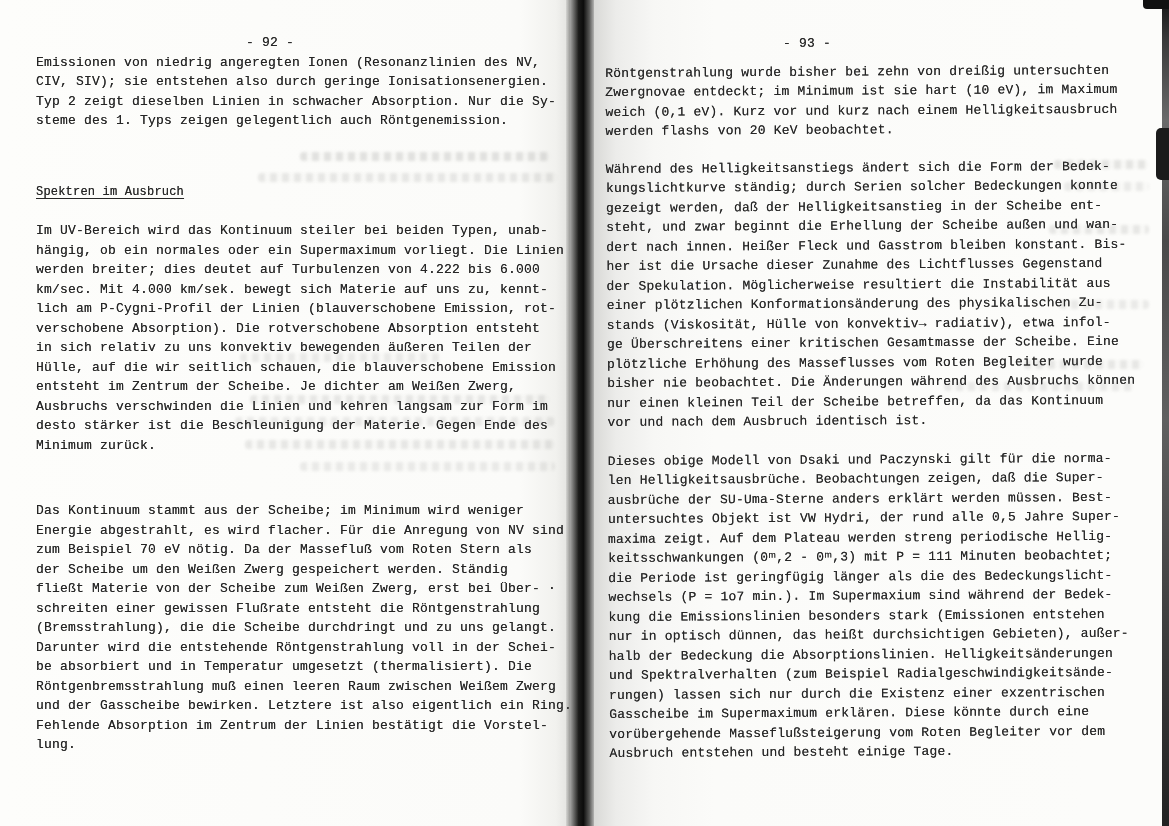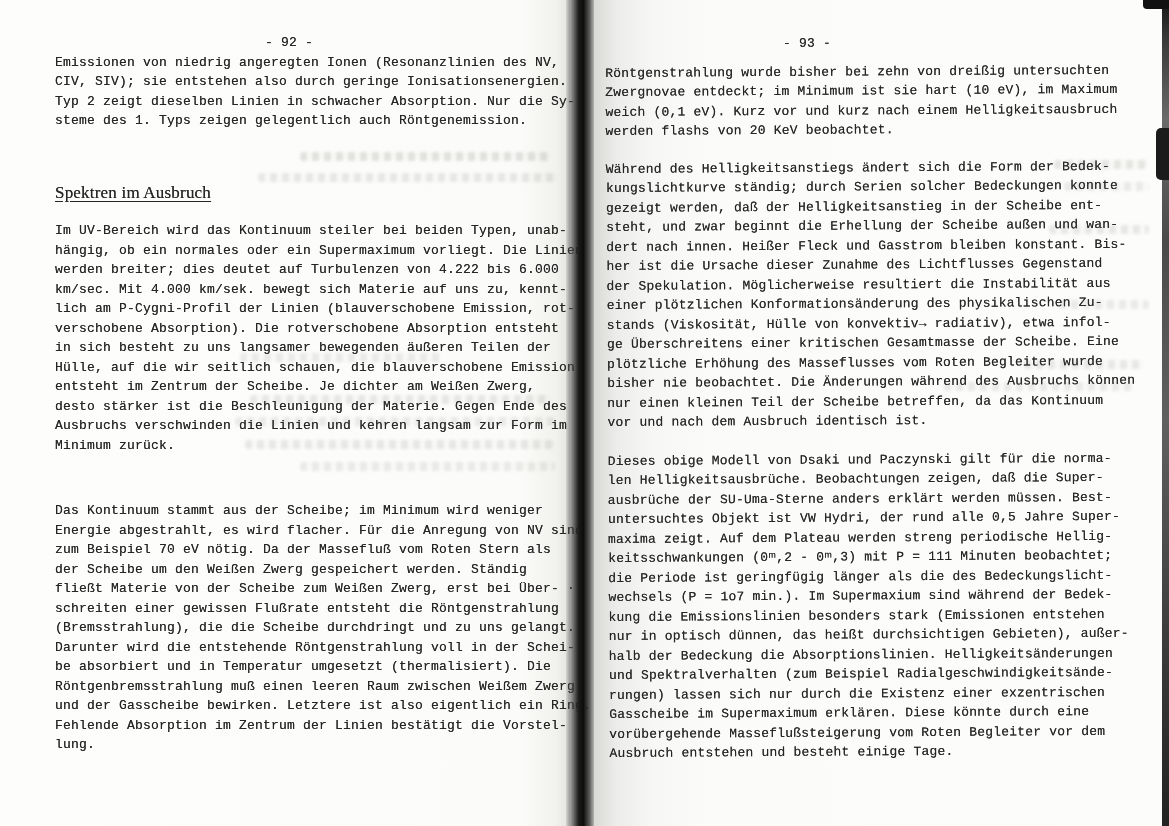"- 92 -" .content-left { left: 55px -> 36px }
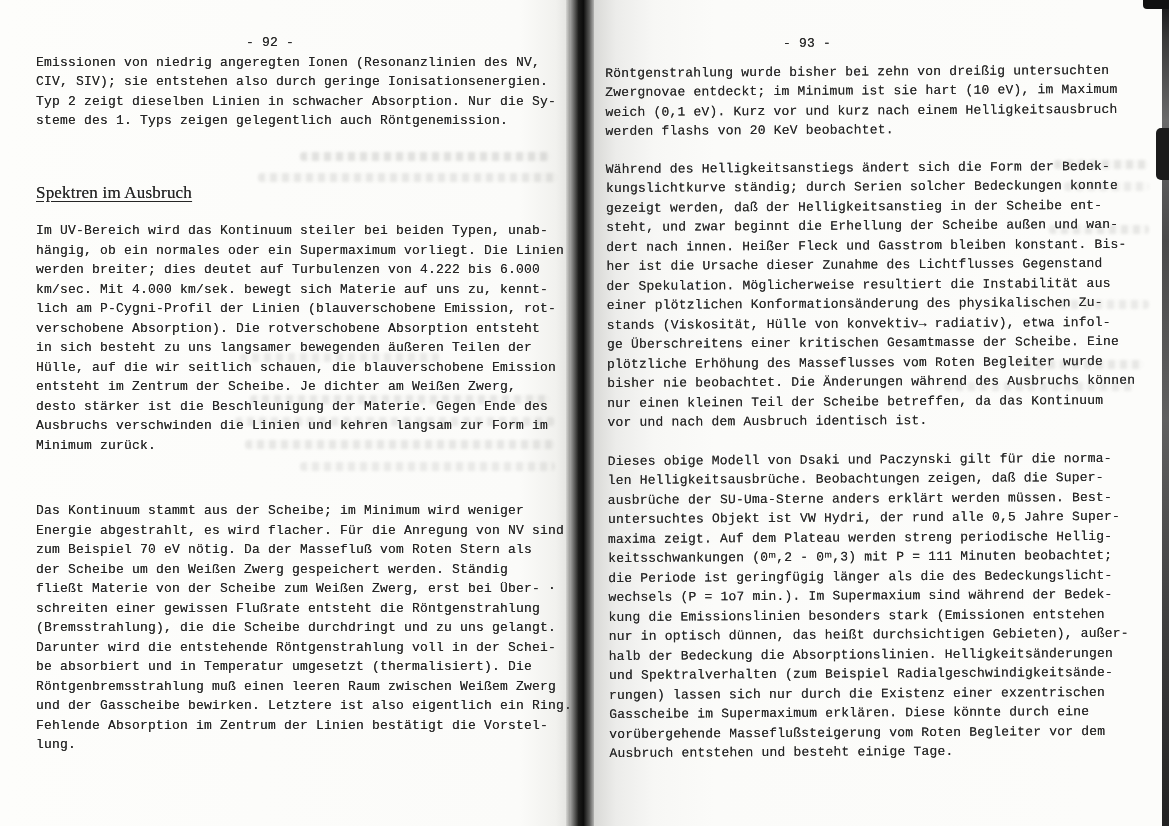"Spektren im Ausbruch" .heading .line, .heading { font-family: Liberation Serif, serif -> none; font-size: 17px -> 12px }
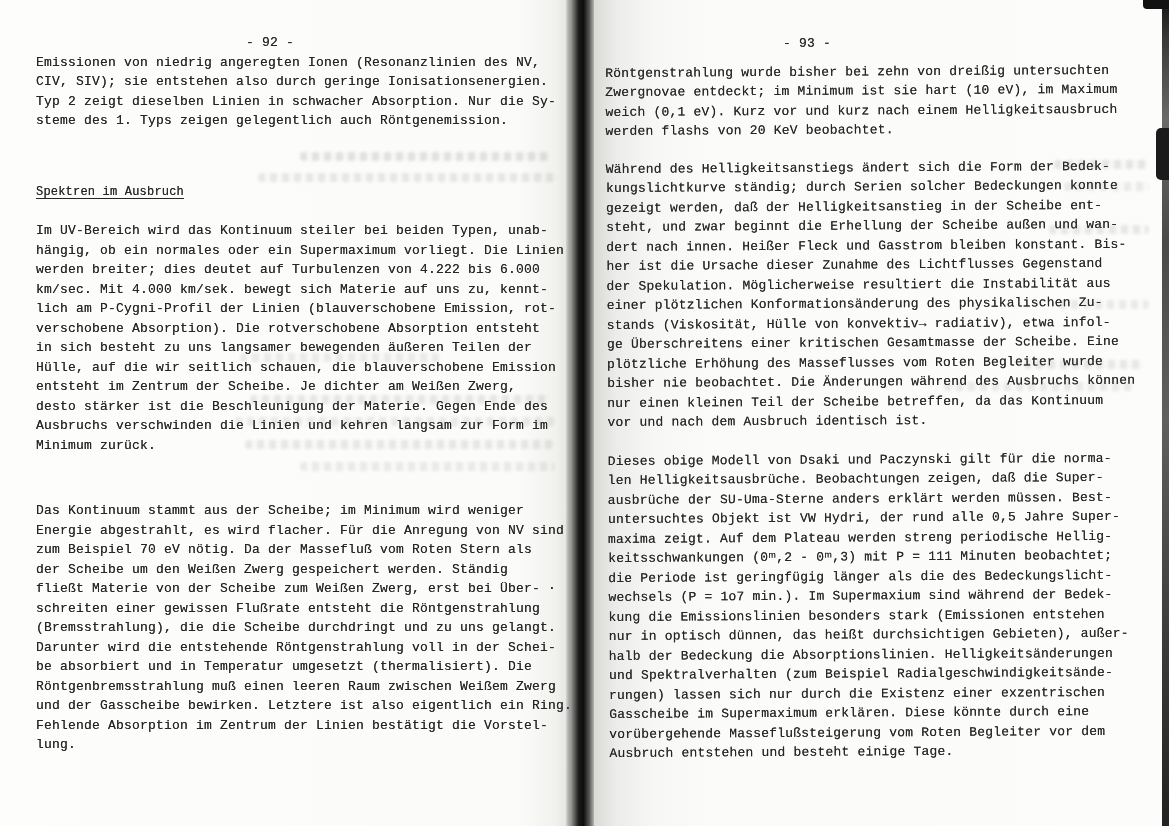"in sich besteht zu uns" div.line { text: besteht zu uns langsamer -> relativ zu uns konvektiv }
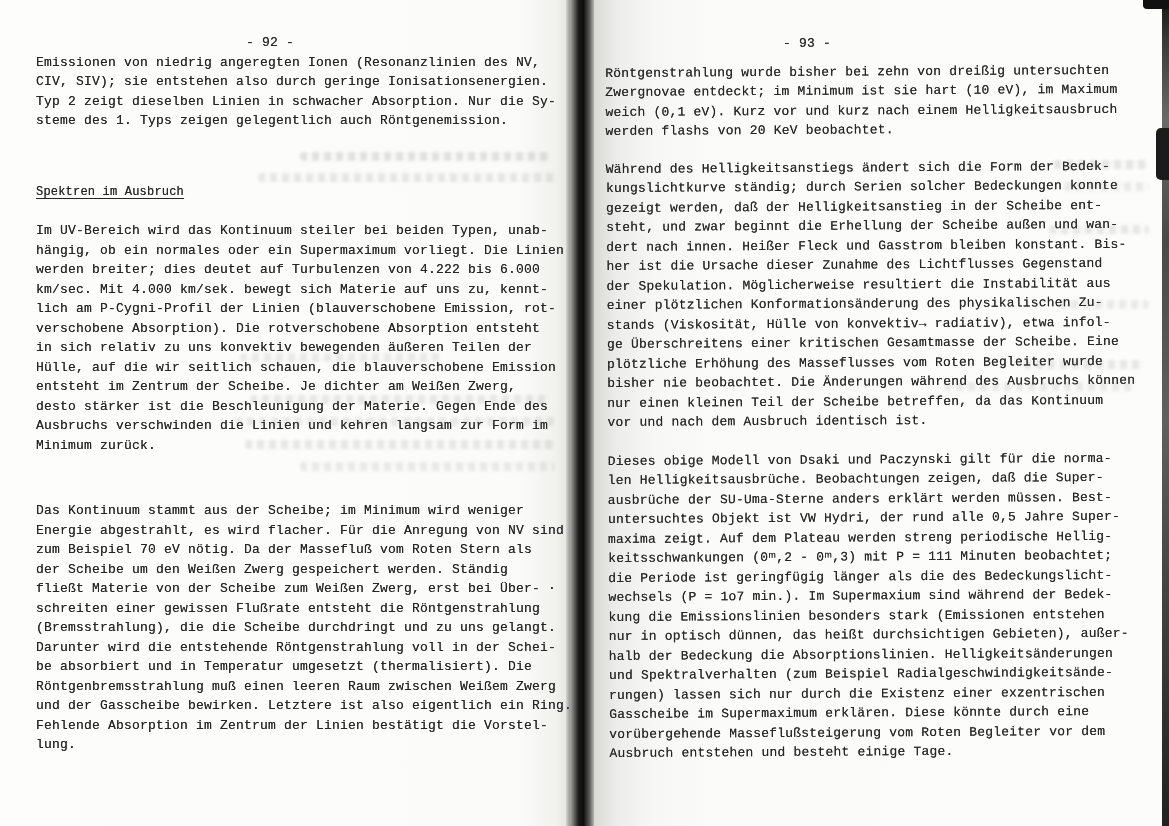"desto stärker ist die Beschleunigung" div.line { order: before "Ausbruchs verschwinden die Linien und" -> after "Ausbruchs verschwinden die Linien und" }
